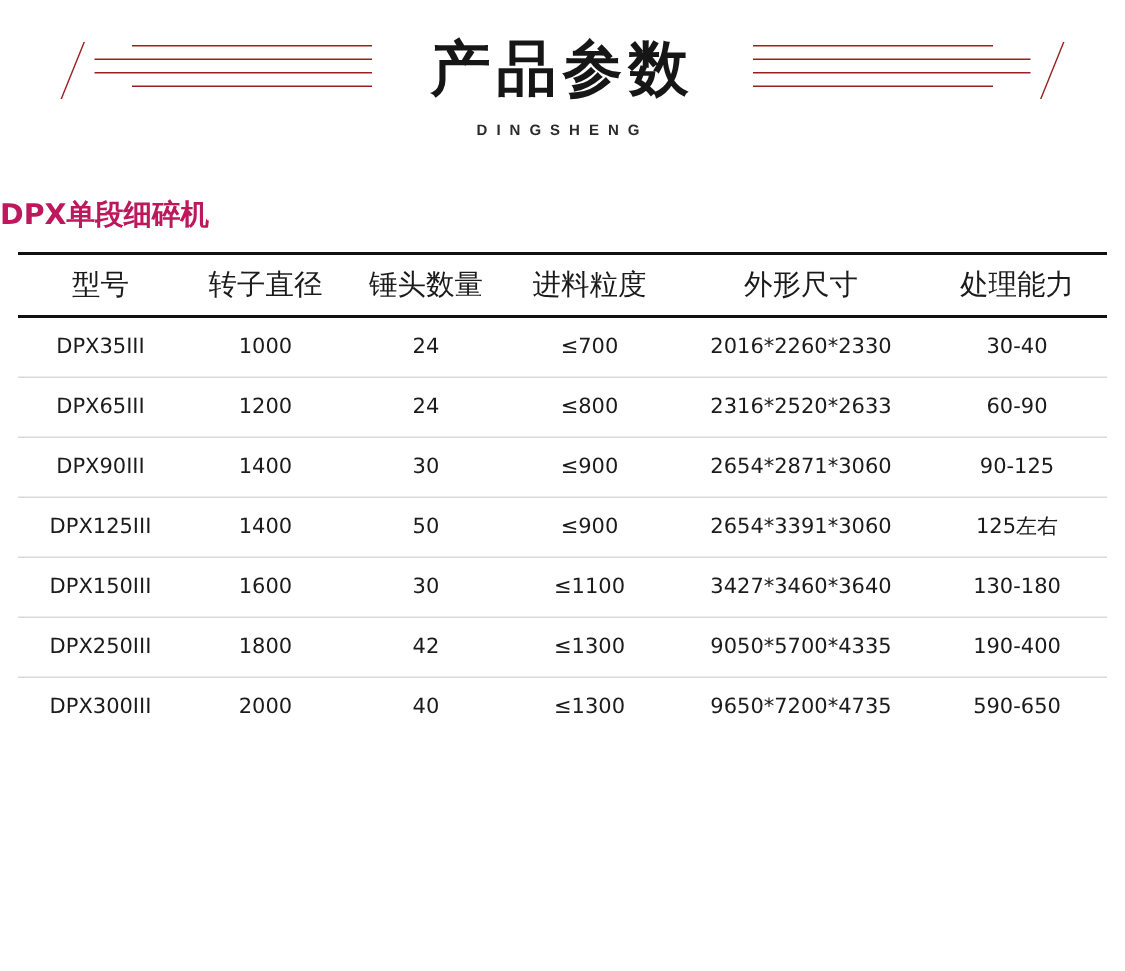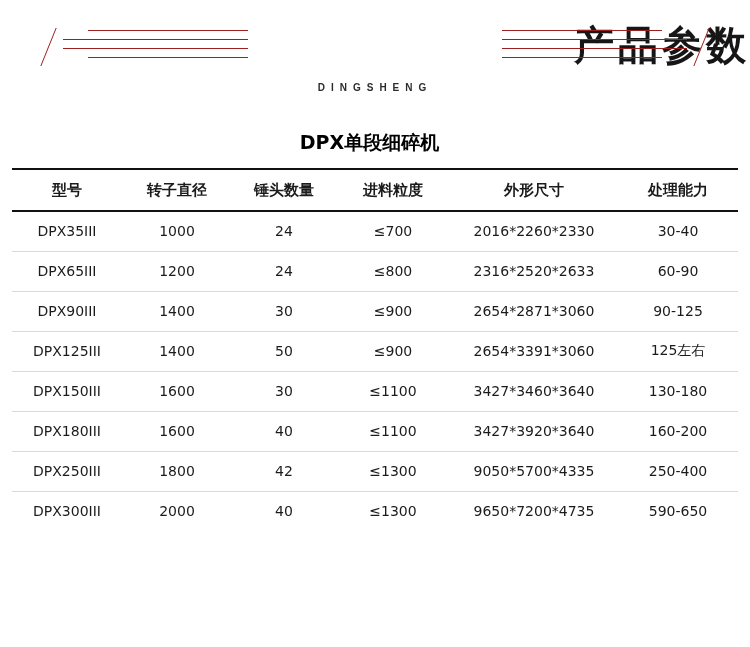"产品参数" .header-title-row { justify-content: flex-end -> center }
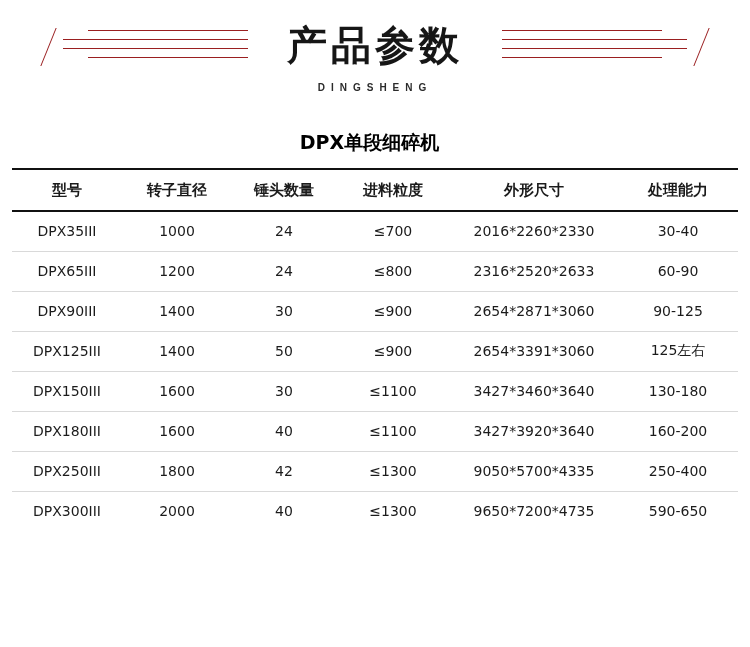"DPX单段细碎机" .table-caption { color: #000000 -> #be185d; text-align: center -> left }
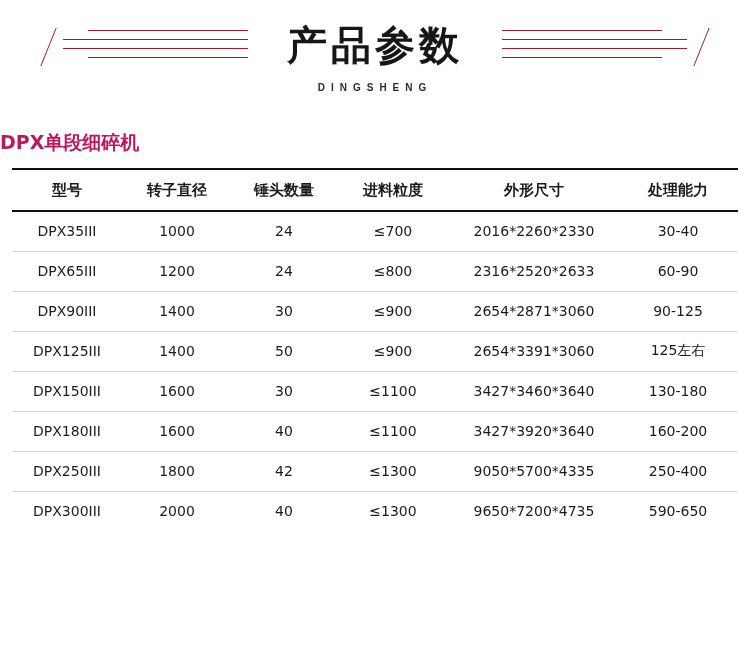"型号" table.spec thead th { font-size: 15px -> 19px; font-weight: bold -> normal }
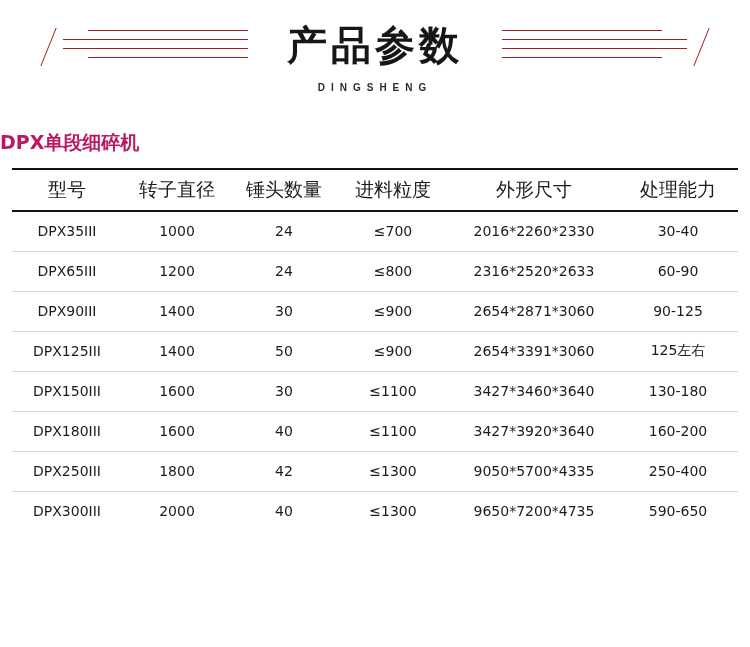"DPX180III" tr { html: <tr> <td>DPX180III</td> <td>1600</td> <td>40</td> <td>≤1100</td> <td>3427*3920*3640</td> <td>160-200</td> </tr> -> none }
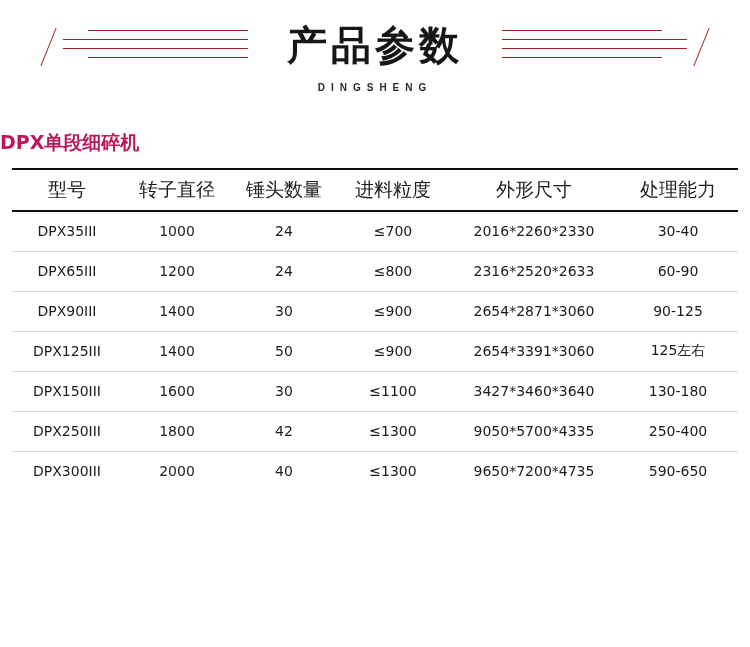"250-400" td { text: 250-400 -> 190-400 }
